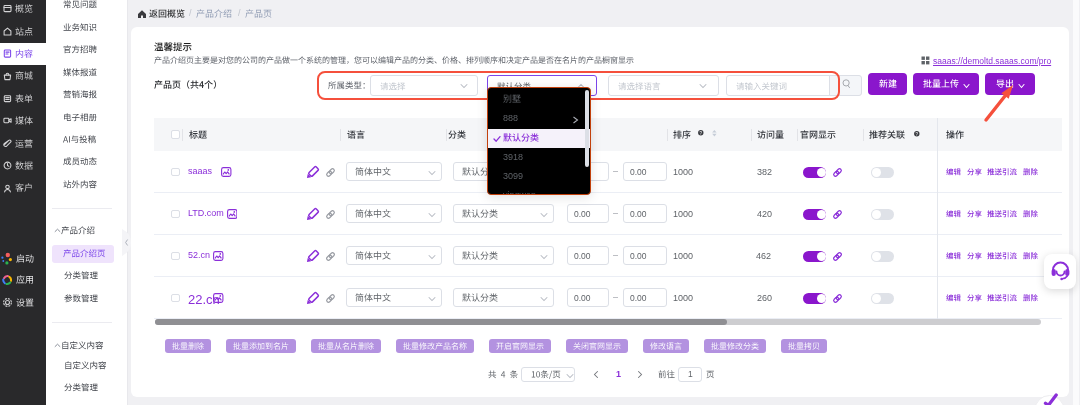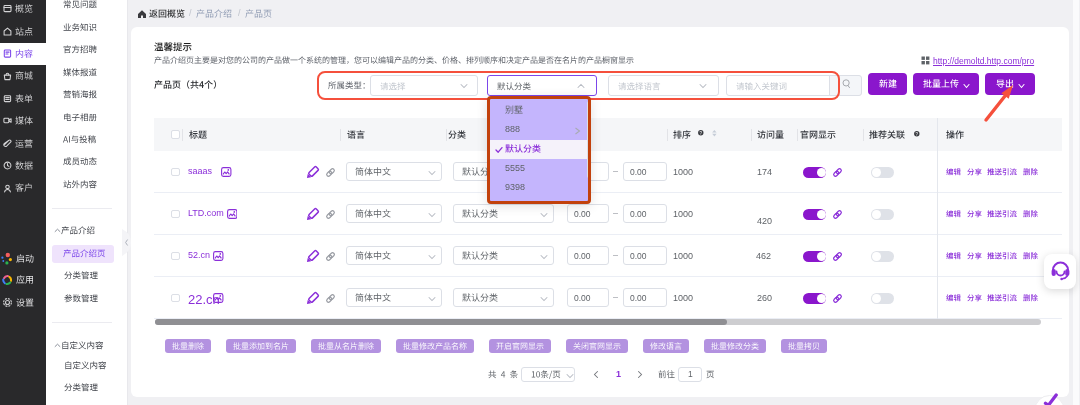"http://demoltd.http.com/pro" span { text: http://demoltd.http.com/pro -> saaas://demoltd.saaas.com/pro }
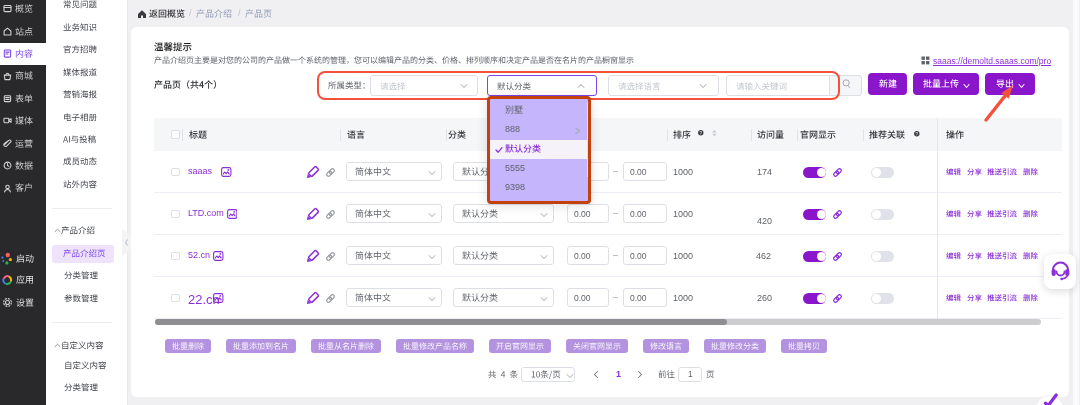"888" div { background: #c4b5fd -> #000000; border: 3px solid #c2410c -> 1px solid #c2410c; top: 96px -> 87px }
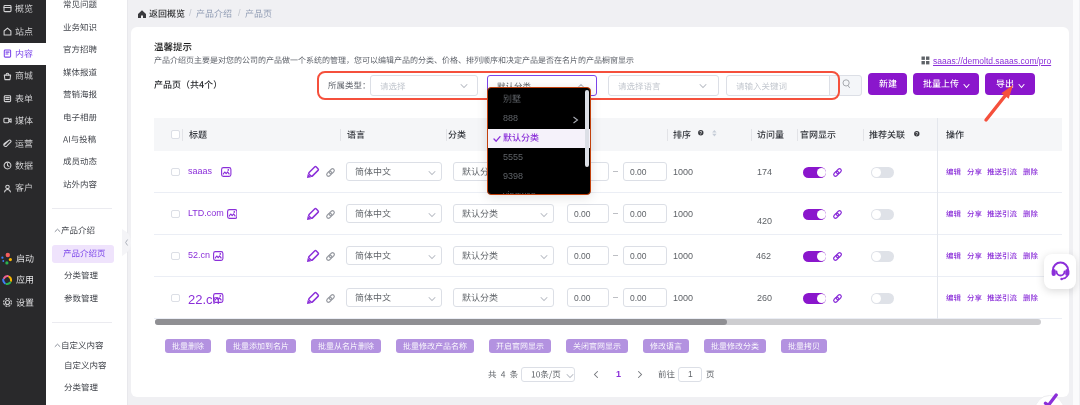"5555" div { text: 5555 -> 3918 }
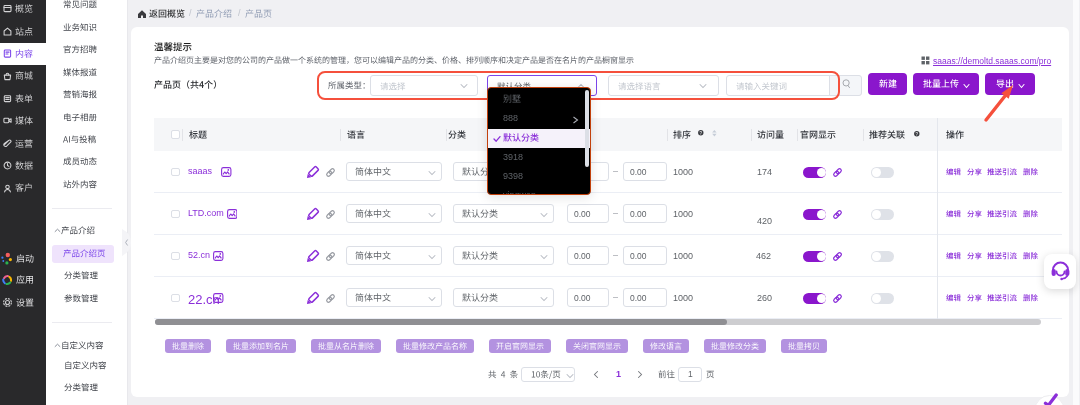"9398" div { text: 9398 -> 3099 }
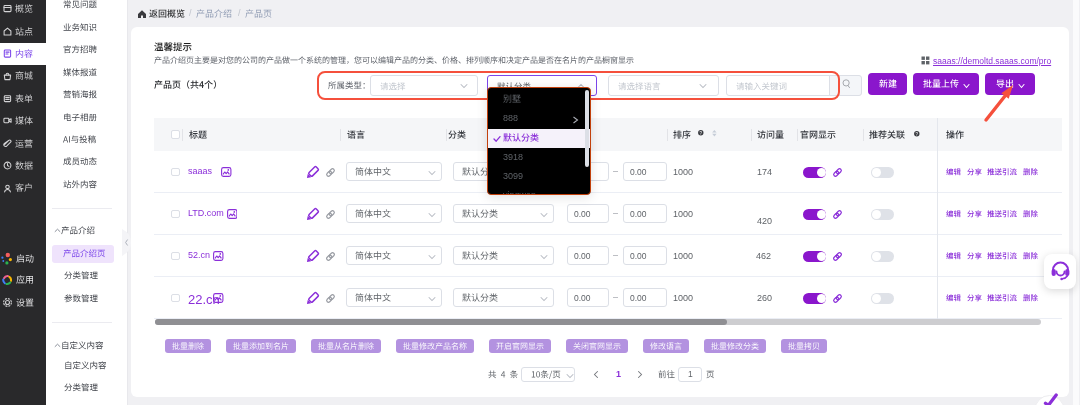"174" div { text: 174 -> 382 }
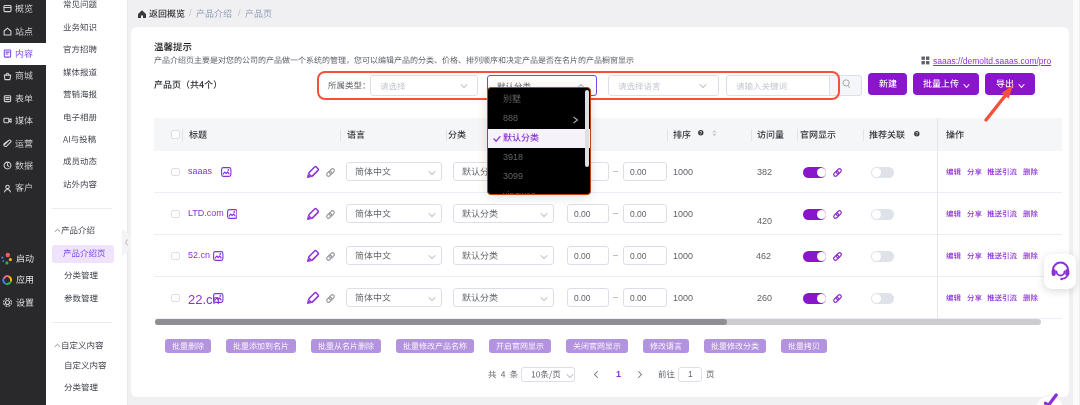"420" div { top: 216px -> 209px }
